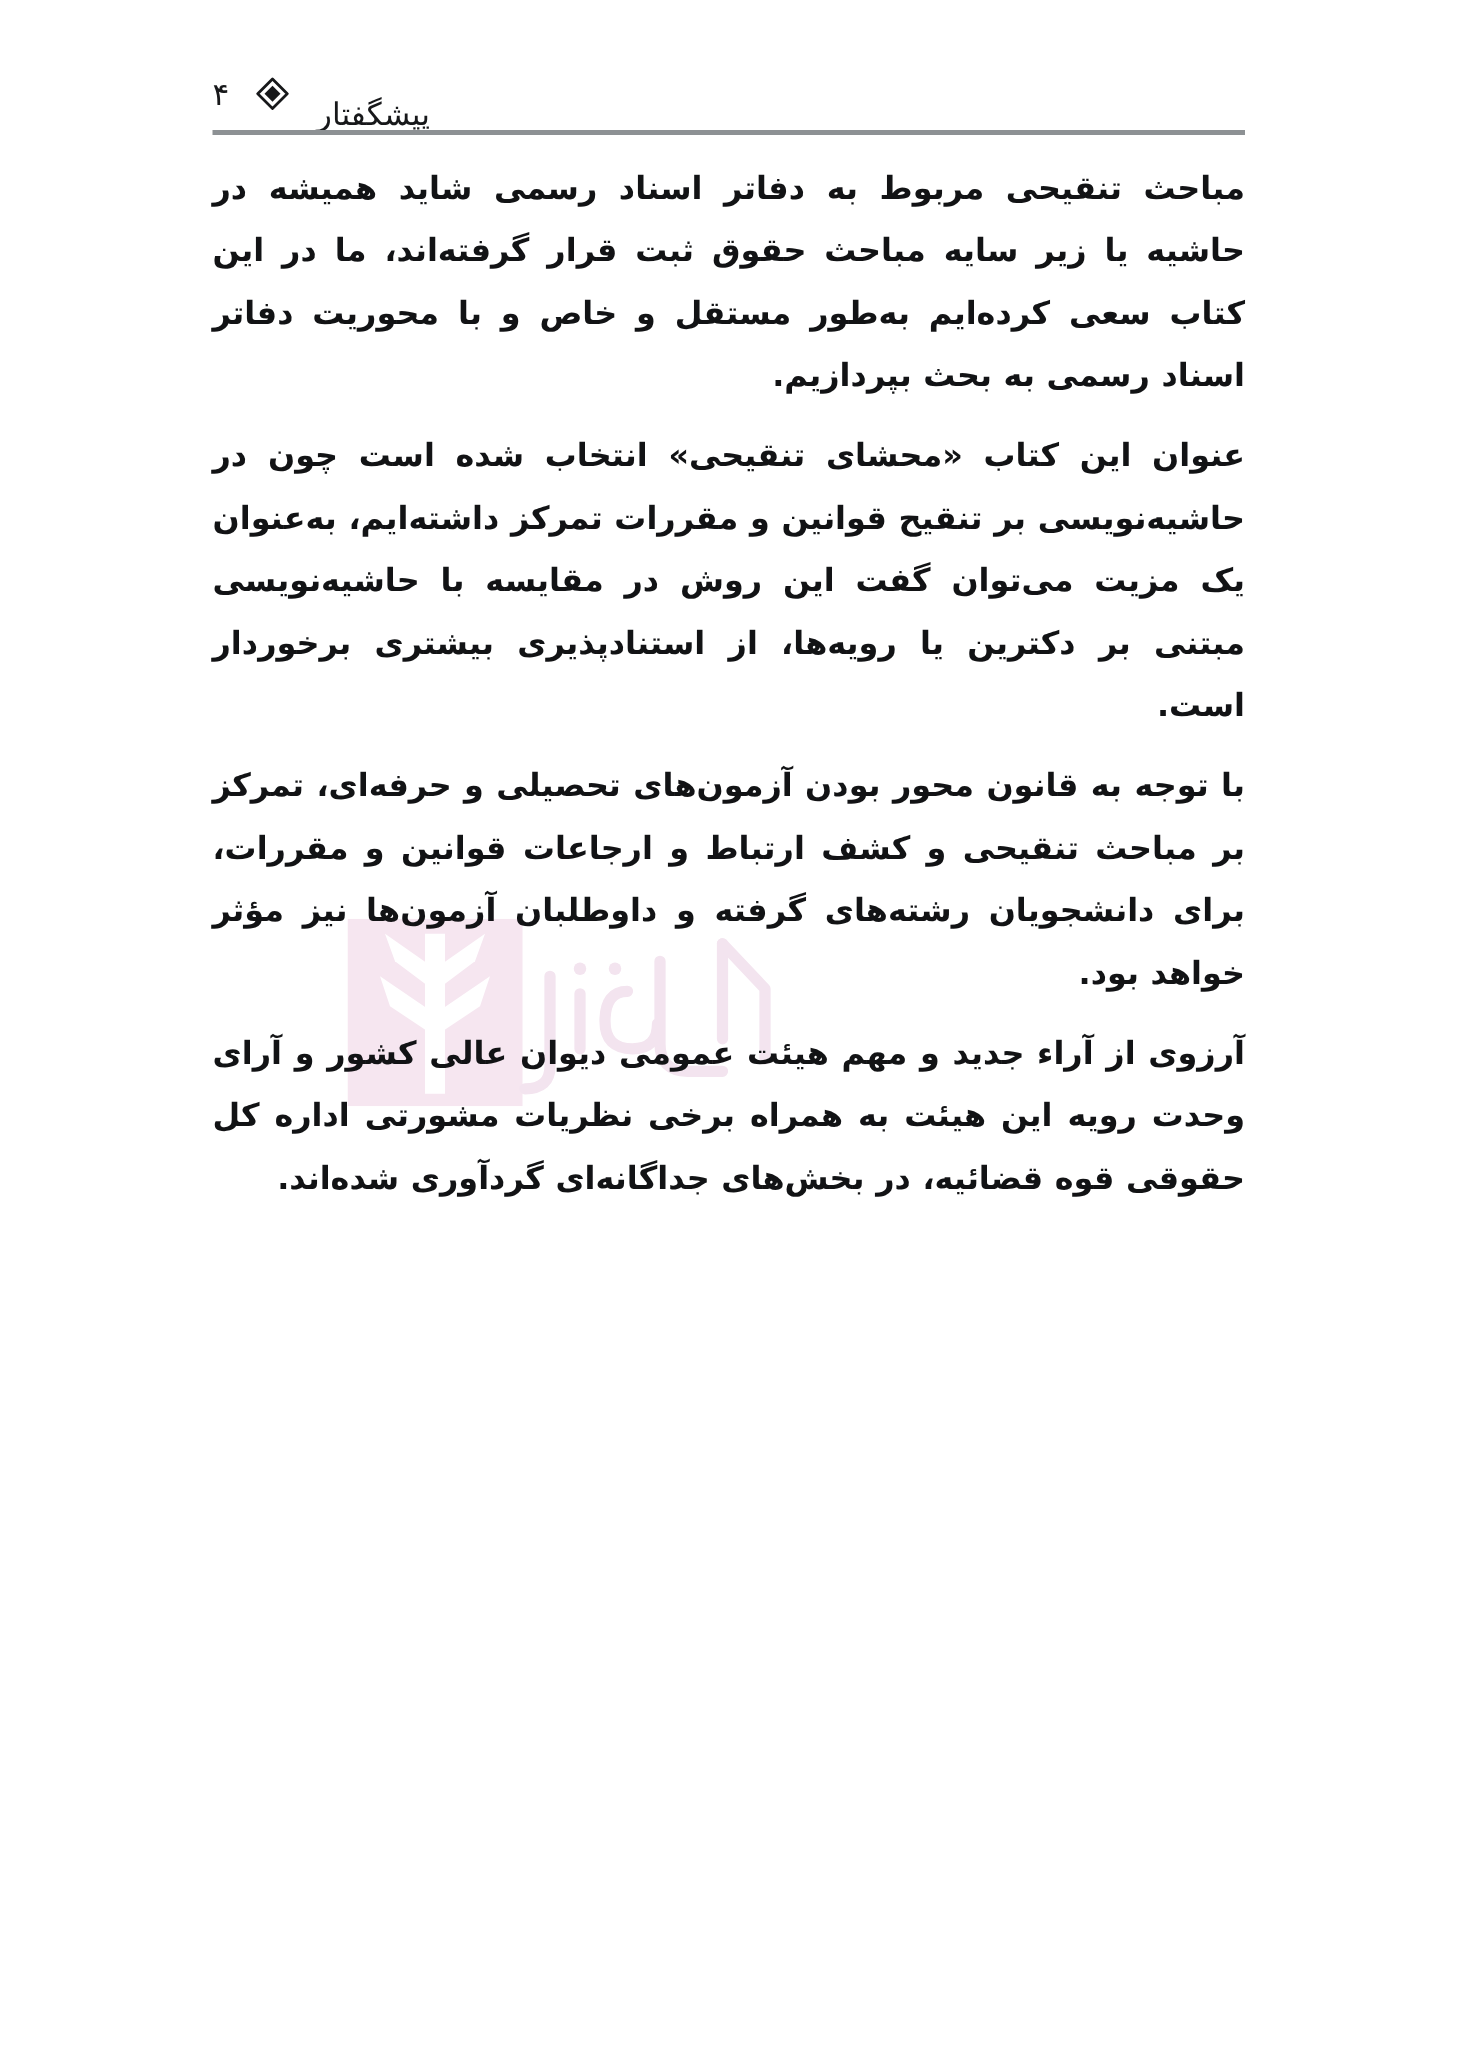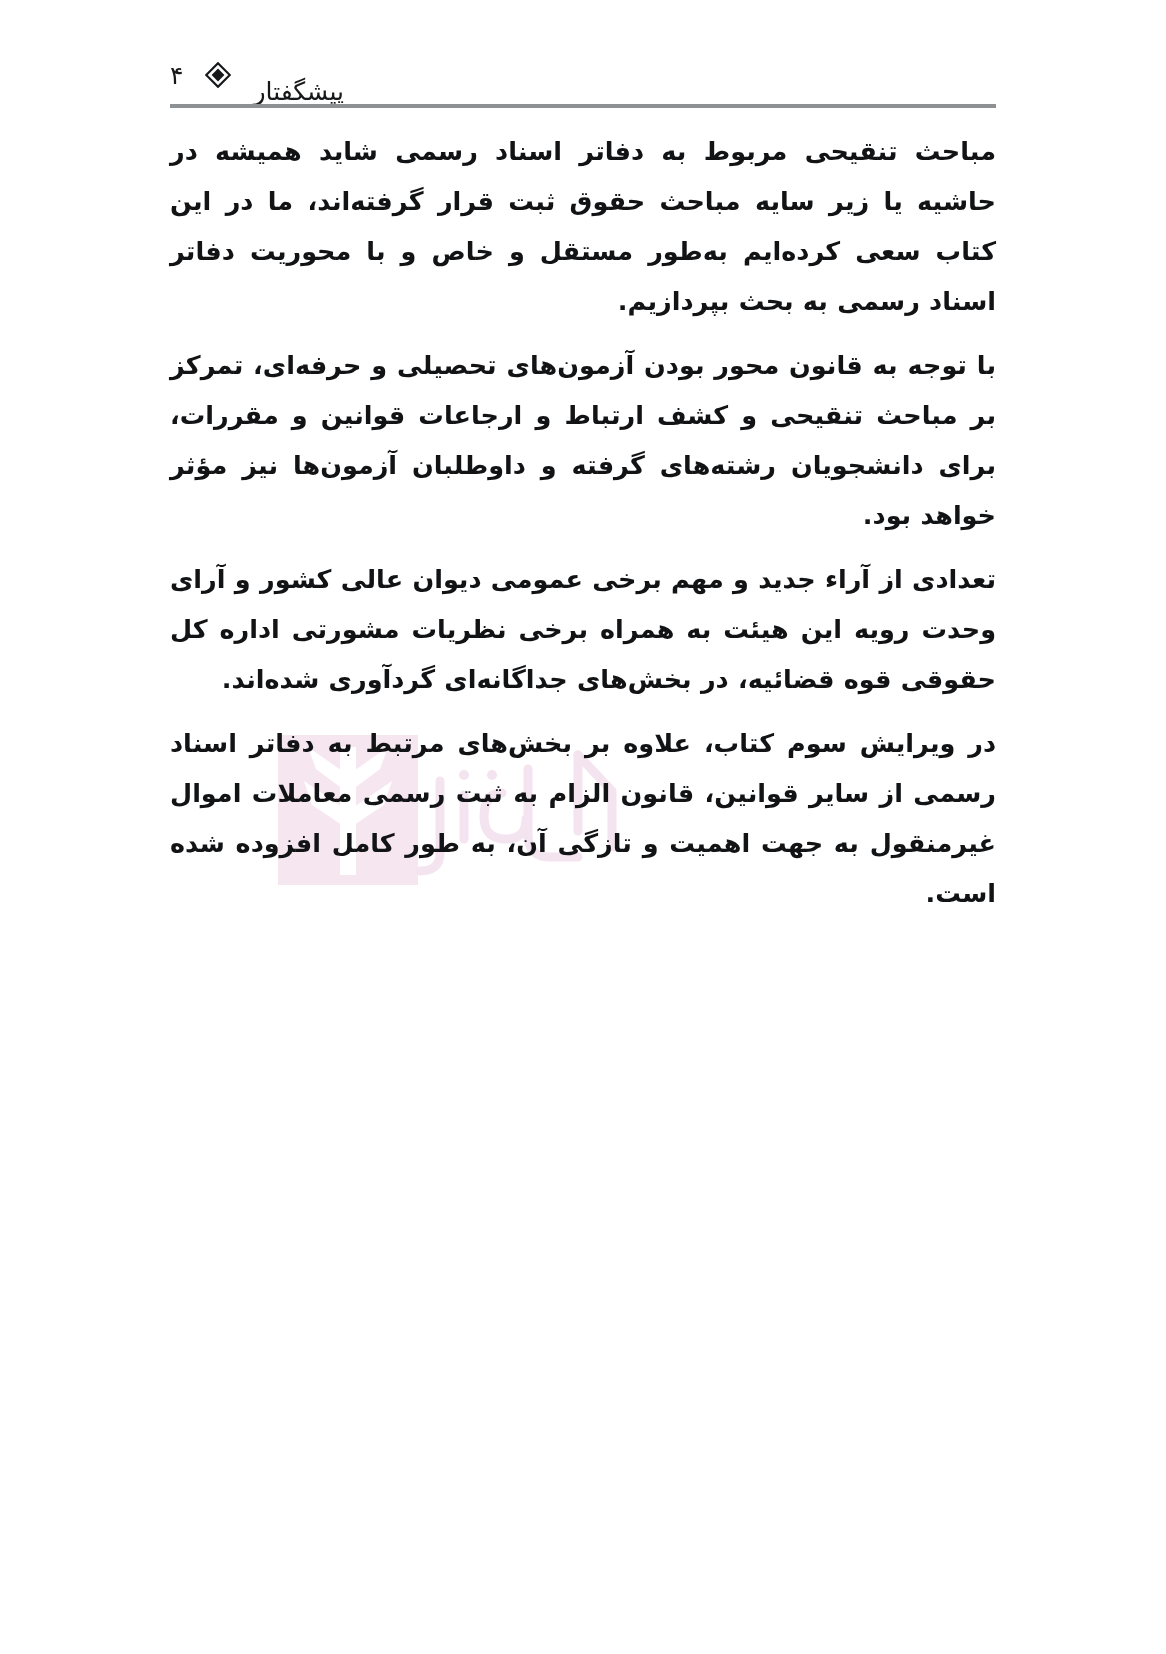"عنوان این کتاب «محشای تنقیحی»" p.para { html: none -> <p>عنوان این کتاب «محشای تنقیحی» انتخاب شده است چون در حاشیه‌نویسی بر تنقیح قوانین و مقررات تمرکز داشته‌ایم، به‌عنوان یک مزیت می‌توان گفت این روش در مقایسه با حاشیه‌نویسی مبتنی بر دکترین یا رویه‌ها، از استنادپذیری بیشتری برخوردار است.</p> }
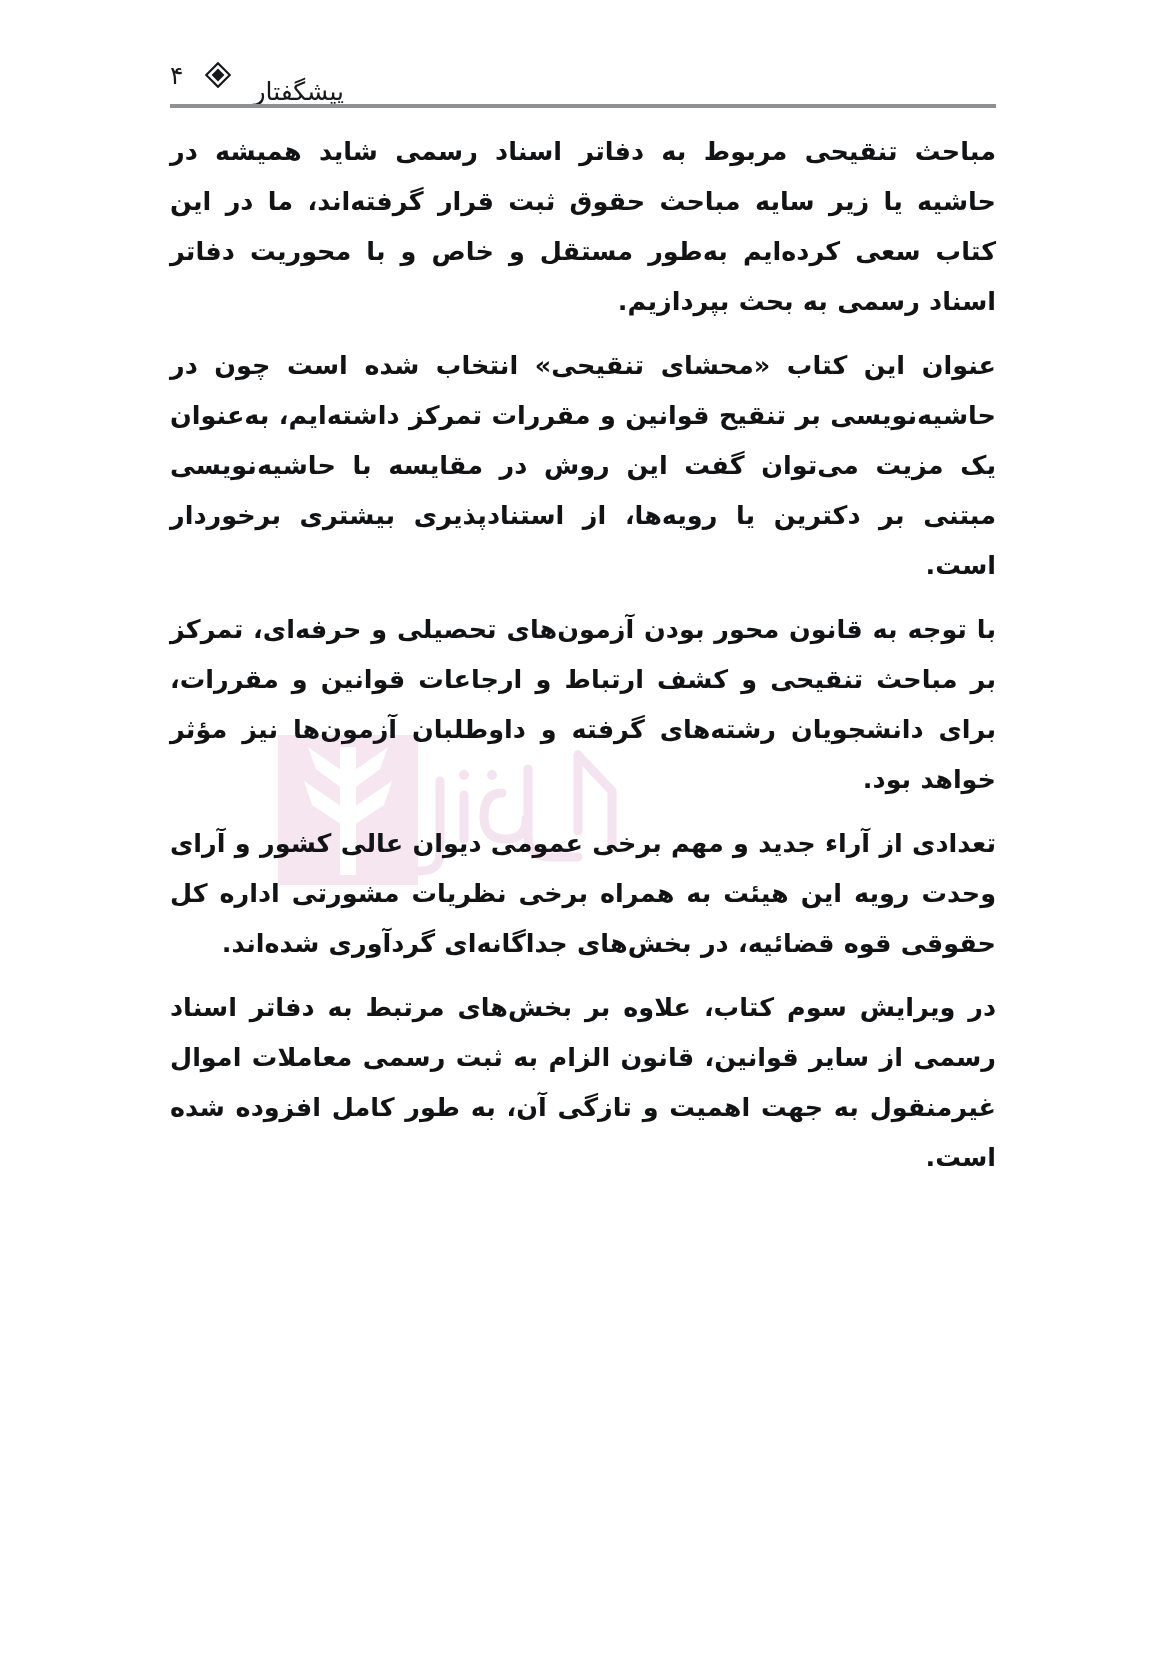"تعدادی از آراء جدید و" p.para { text: تعدادی از آراء جدید و مهم برخی -> آرزوی از آراء جدید و مهم هیئت }
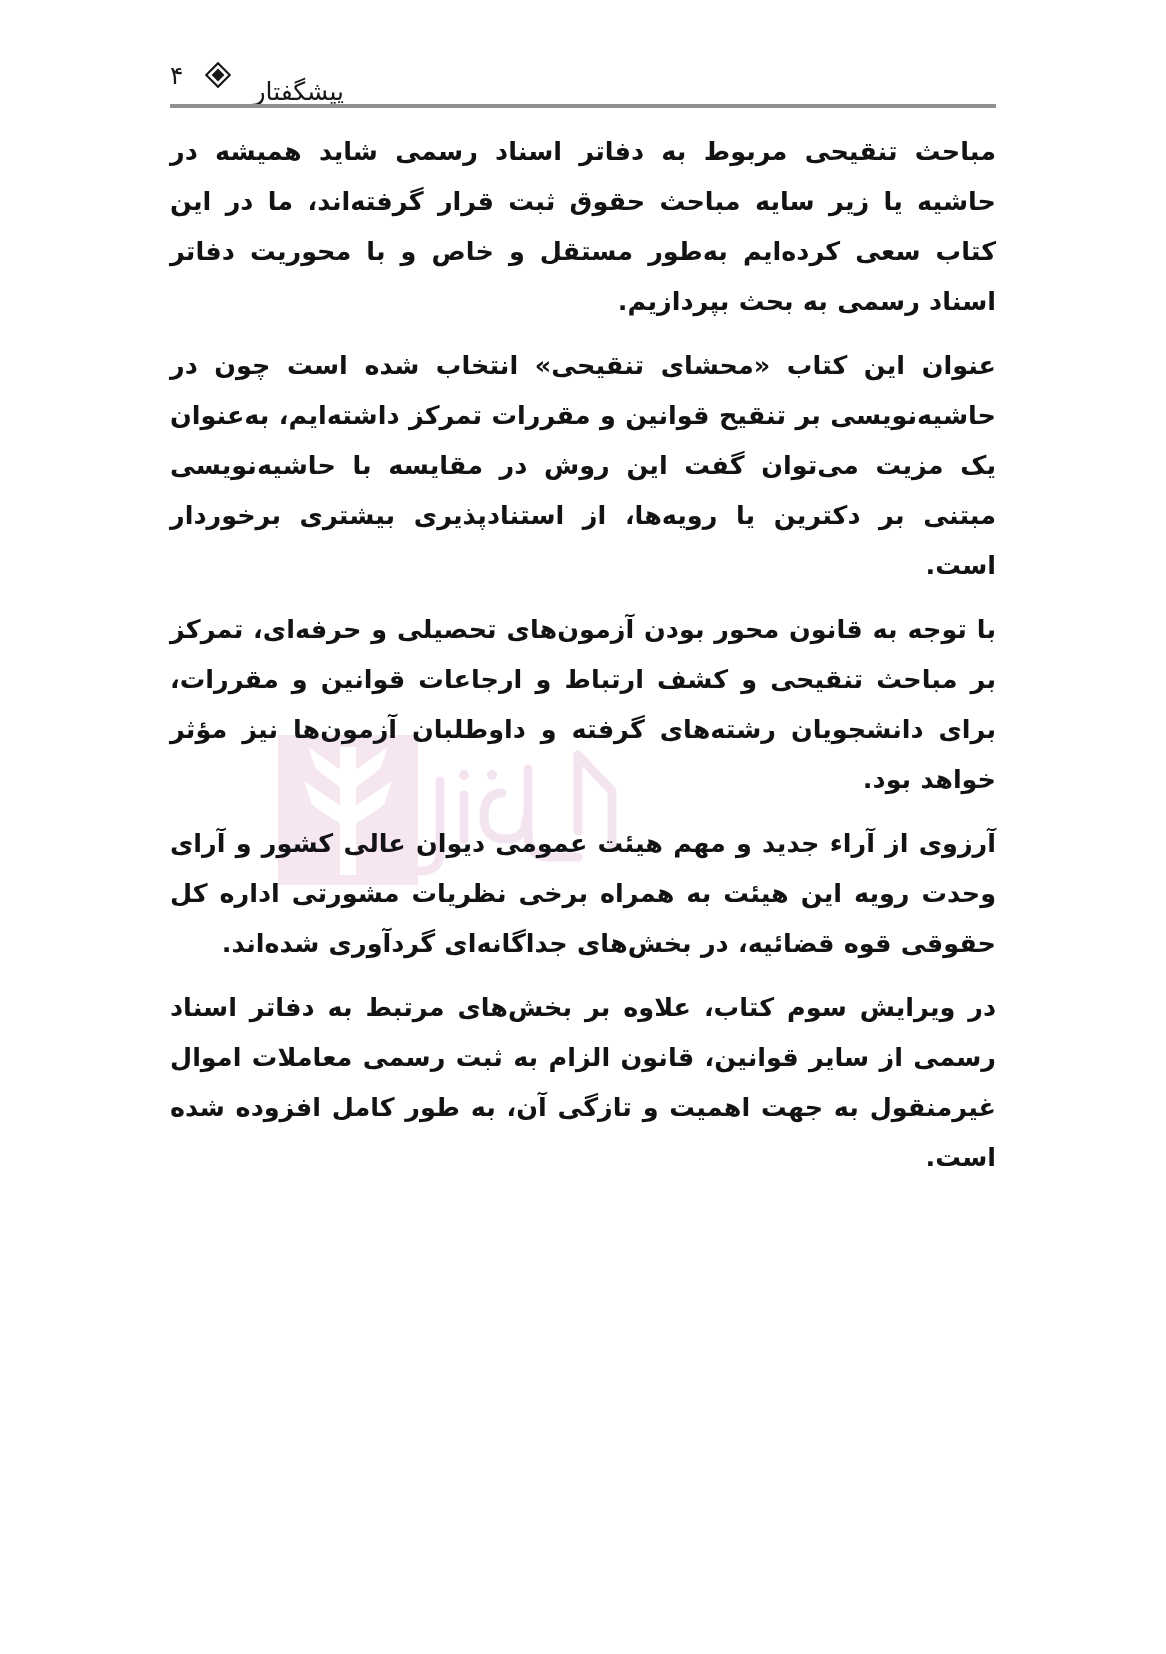"در ویرایش سوم کتاب، علاوه" p.para { html: <p>در ویرایش سوم کتاب، علاوه بر بخش‌های مرتبط به دفاتر اسناد رسمی از سایر قوانین، قانون الزام به ثبت رسمی معاملات اموال غیرمنقول به جهت اهمیت و تازگی آن، به طور کامل افزوده شده است.</p> -> none }
